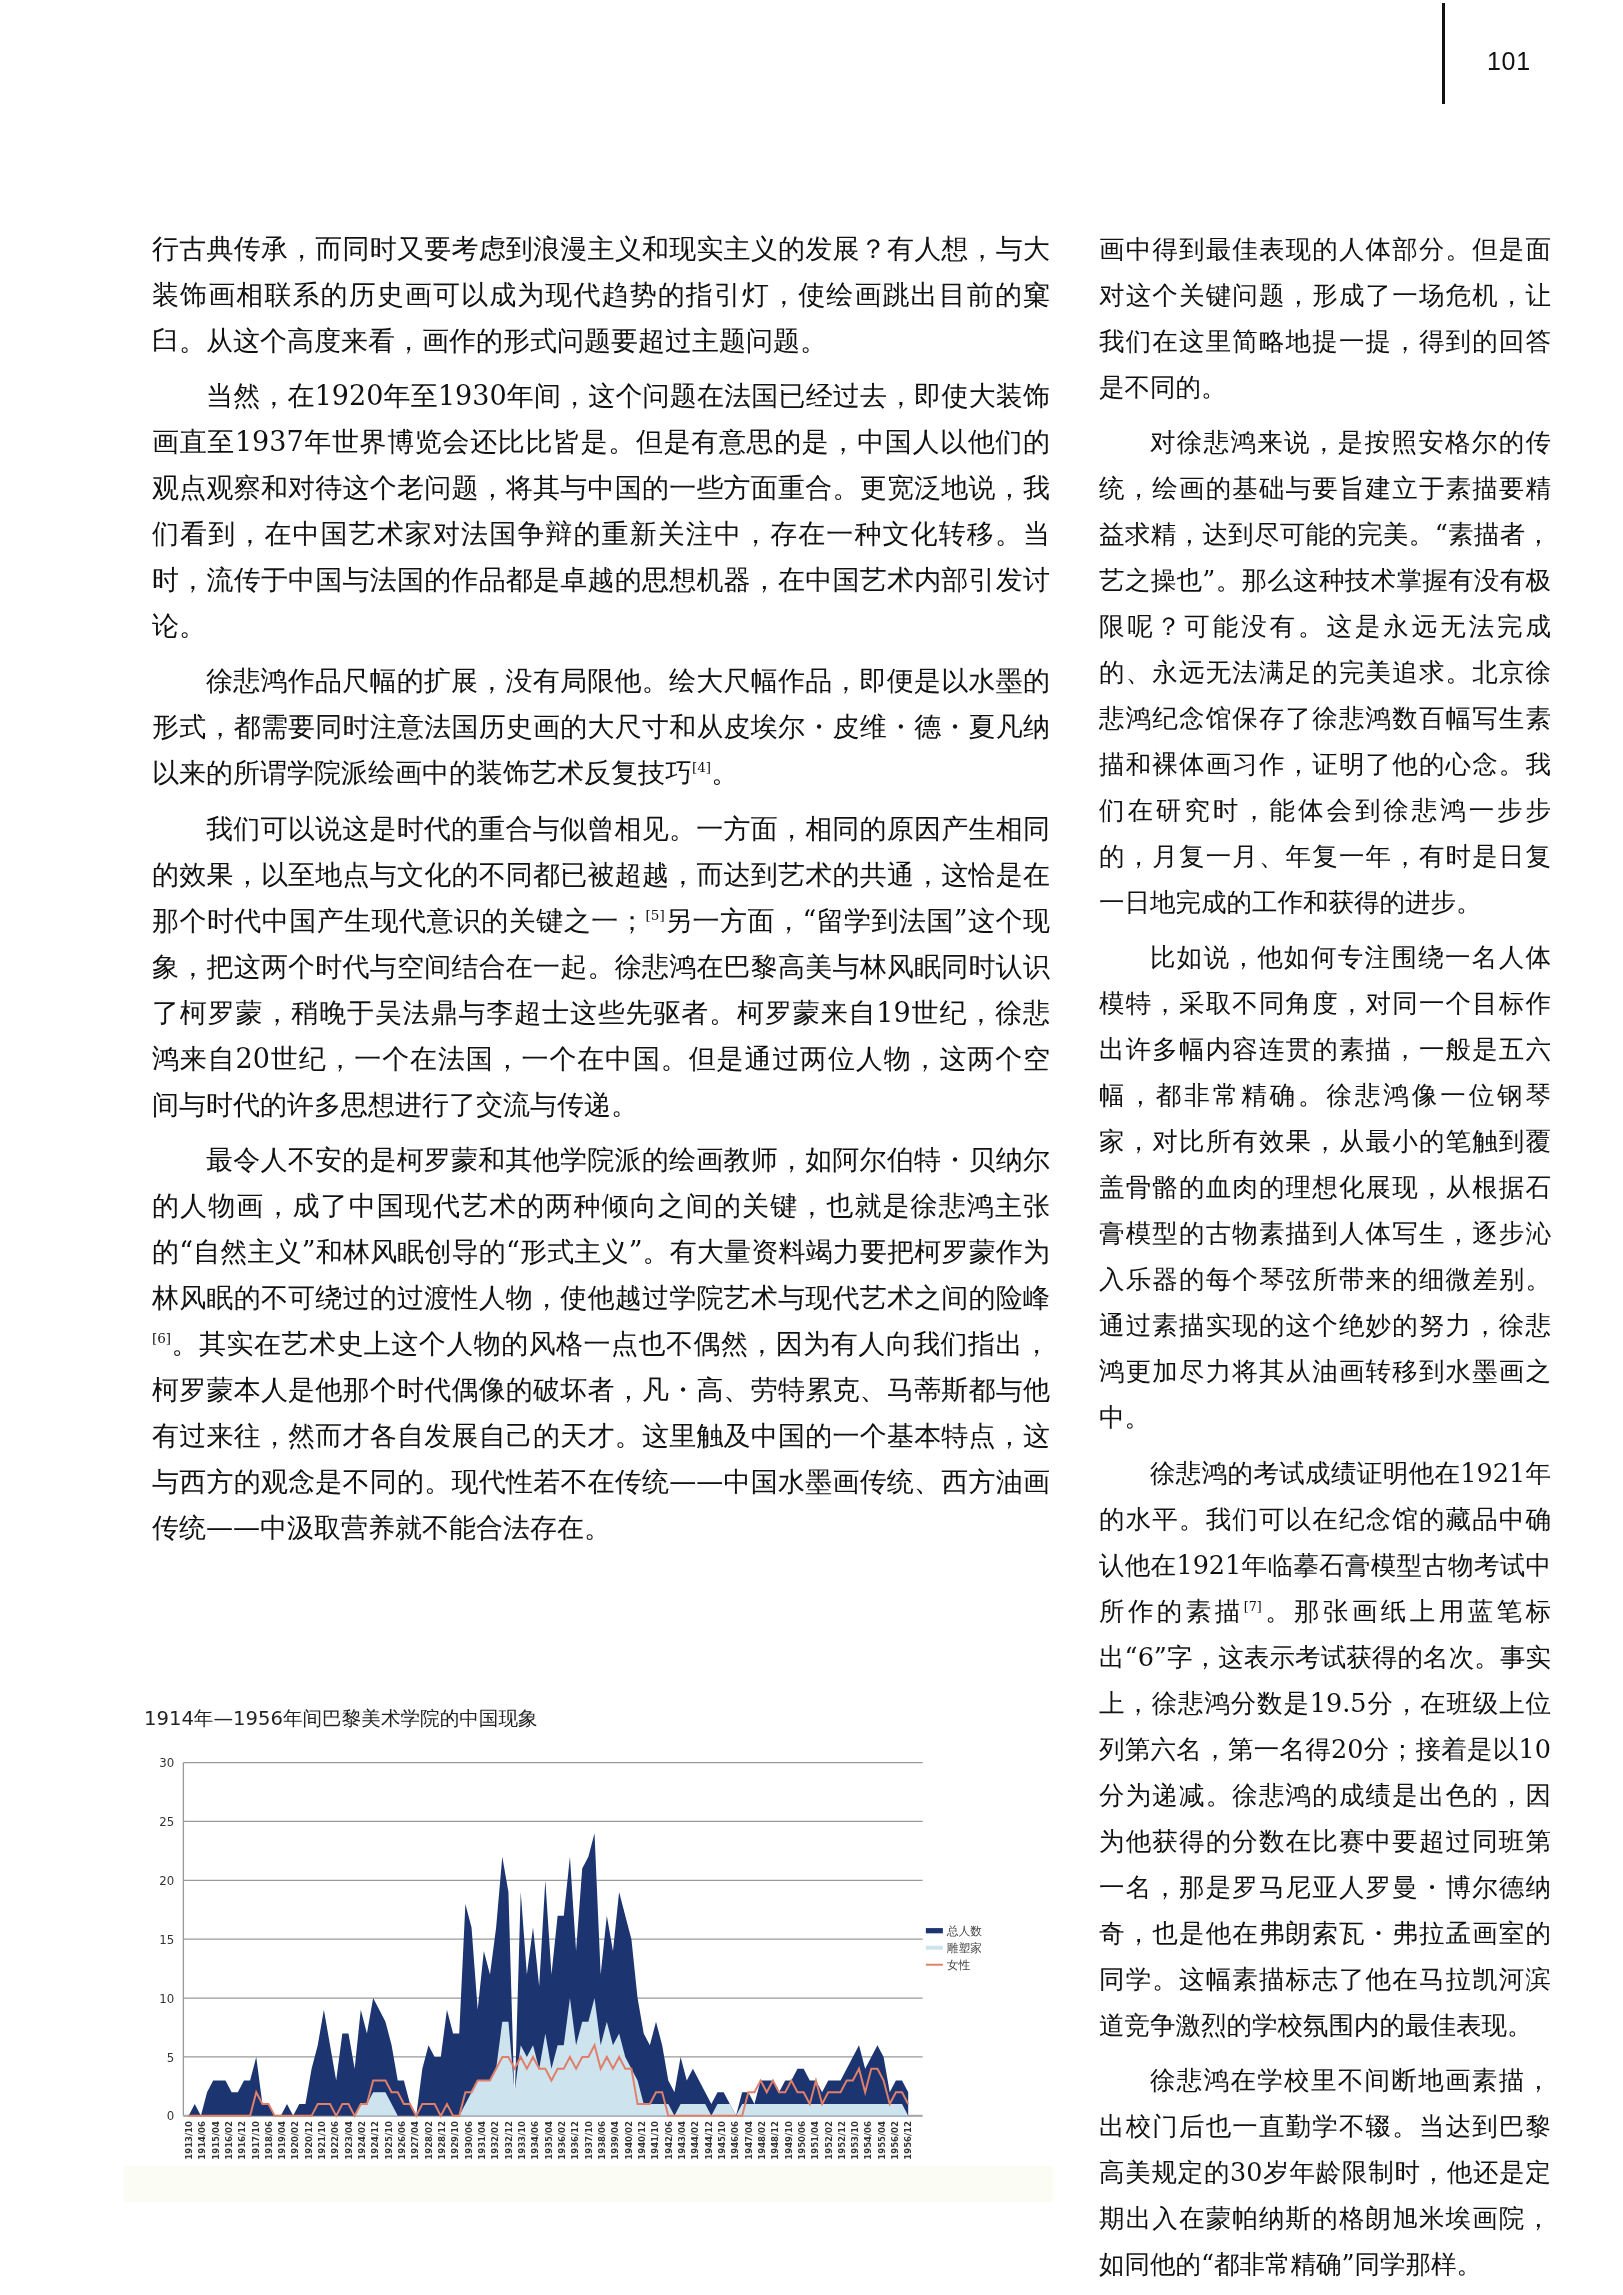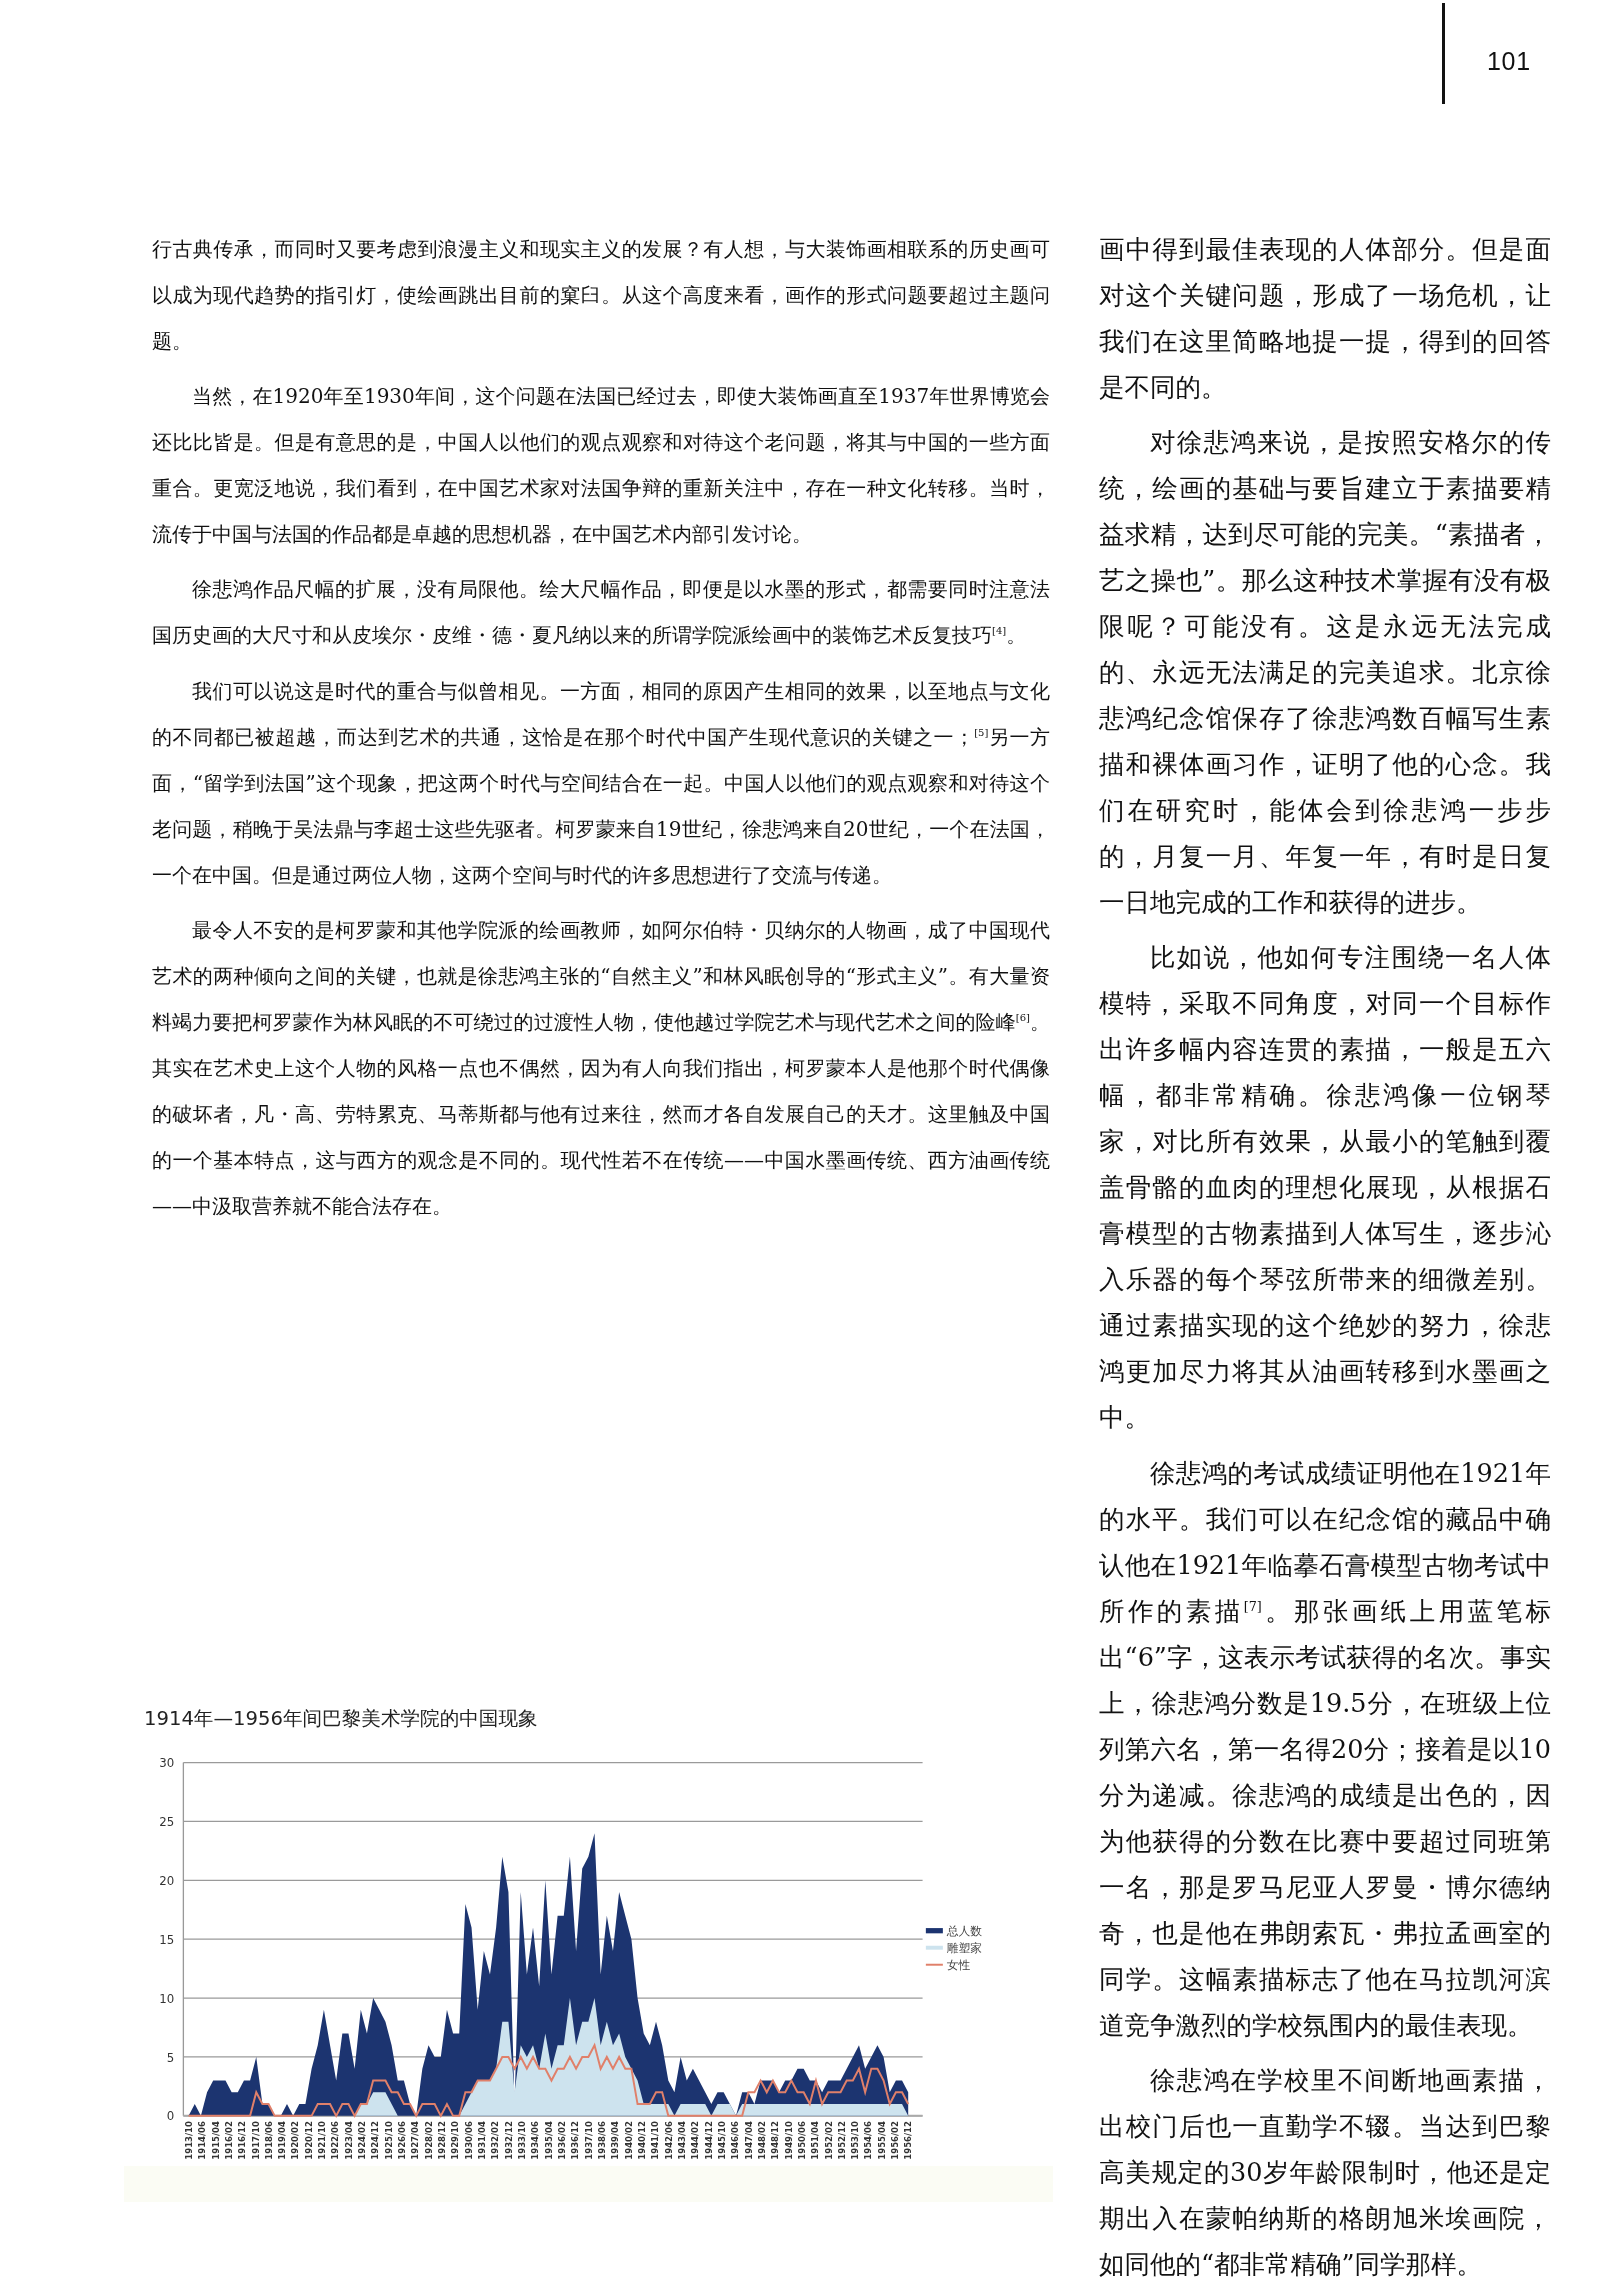"行古典传承，而同时又要考虑到浪漫主义和现实主义的发展？有人想，与大装饰画相联系的" .para { font-size: 20px -> 27px }
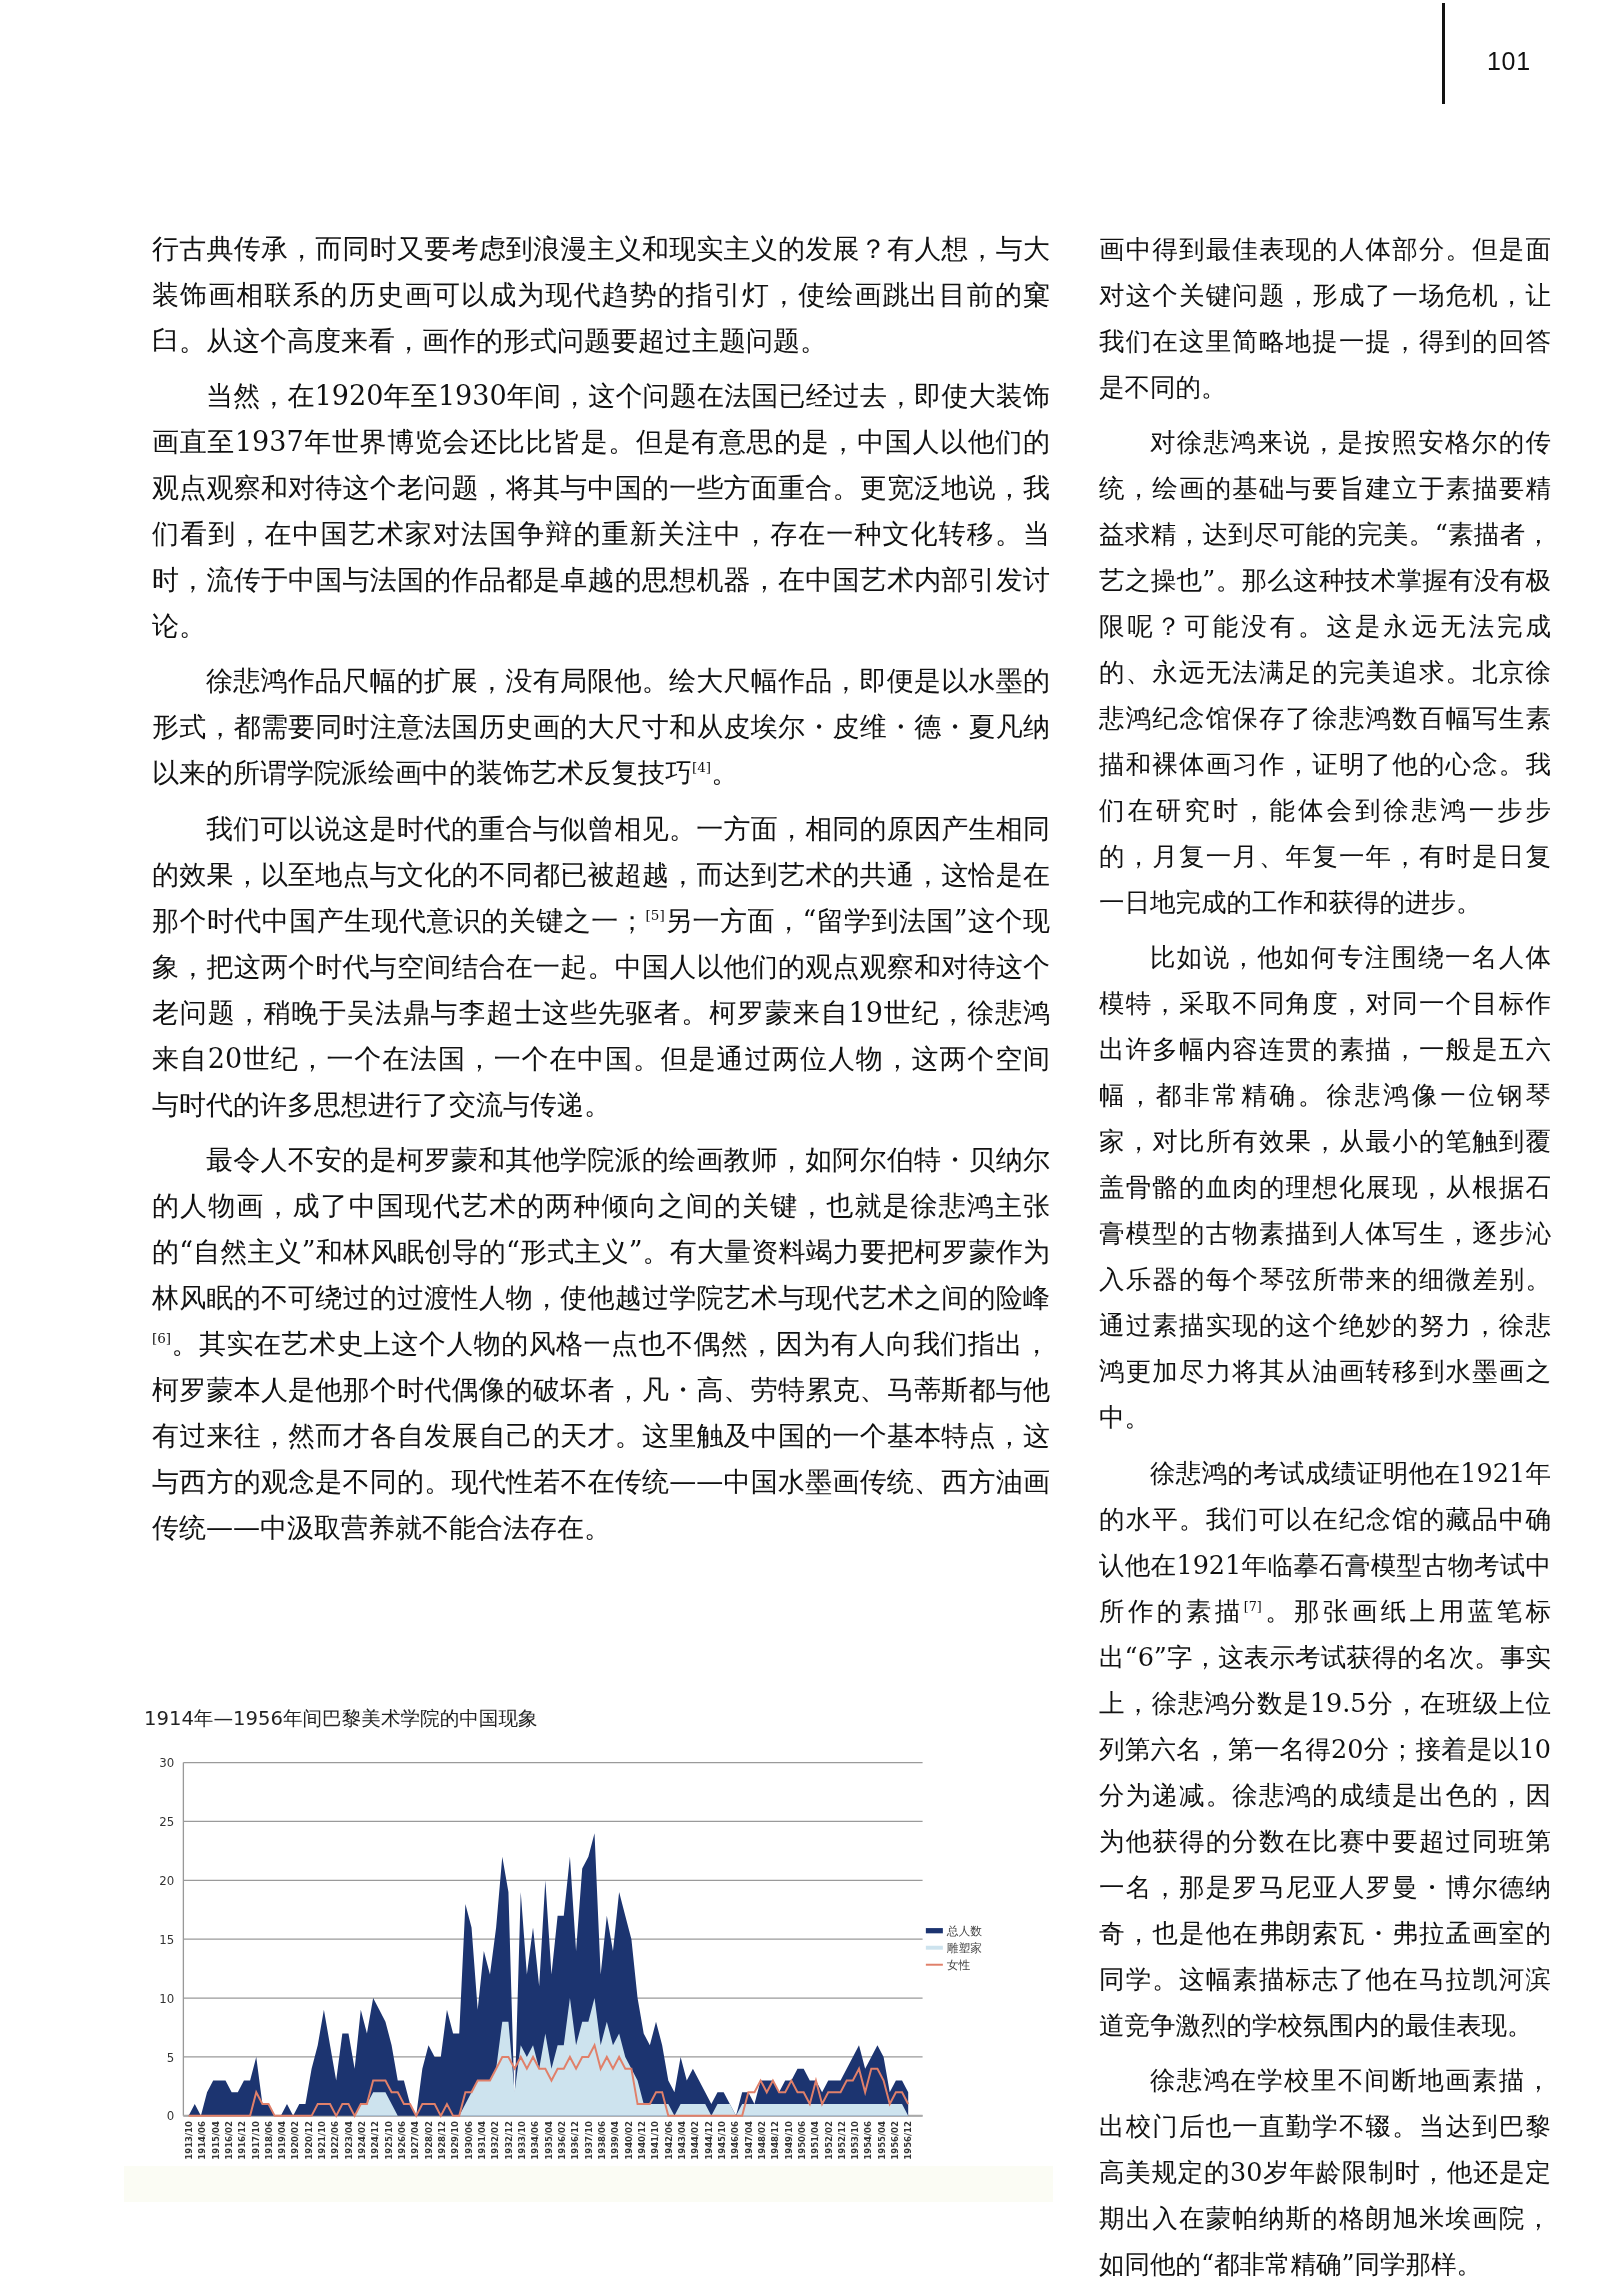"另一方面，“留学到法国”这个现象，把这两个时代与空间结合在一起。中国人以他们的观" span { text: 中国人以他们的观点观察和对待这个老问题 -> 徐悲鸿在巴黎高美与林风眠同时认识了柯罗蒙 }
